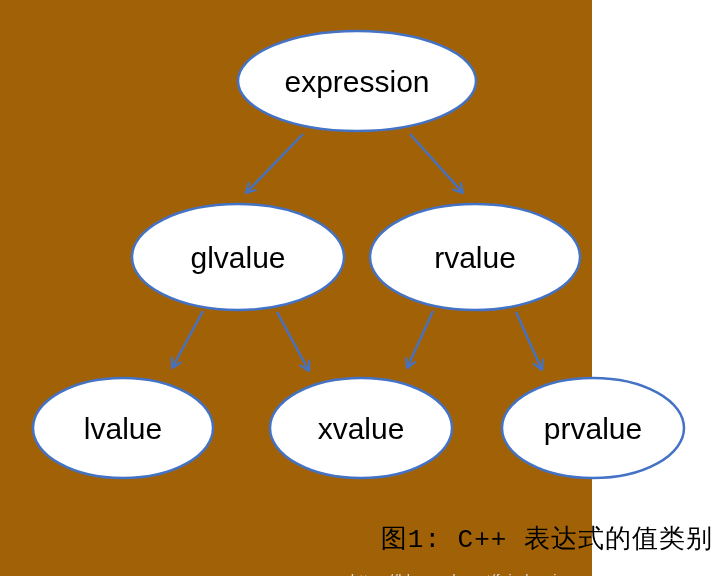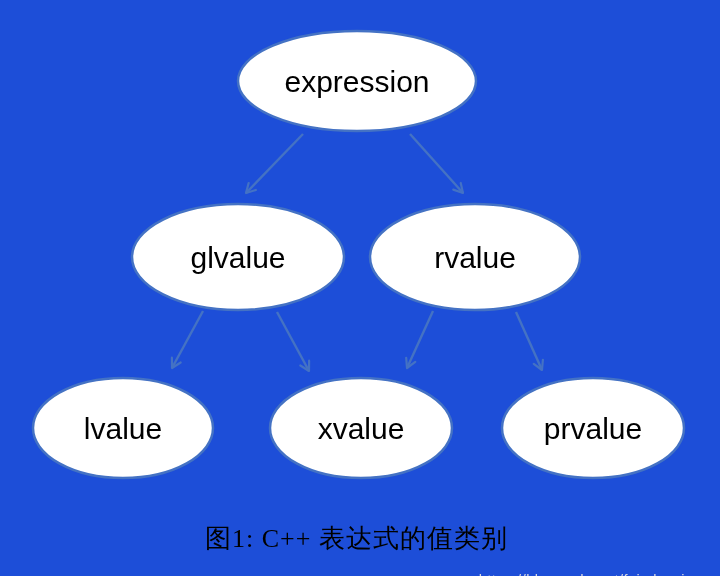"expression" .stage { background: #1d4ed8 -> #a16207; width: 720px -> 592px }
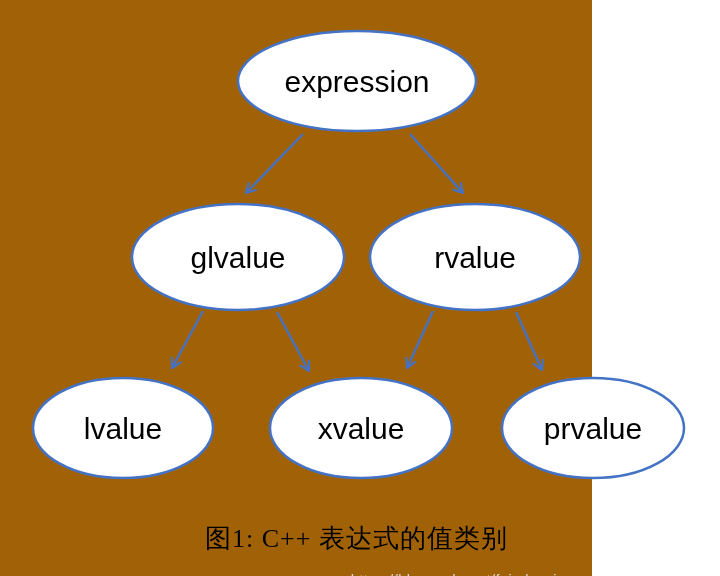"图1: C++ 表达式的值类别" .caption { font-family: Liberation Serif, serif -> Liberation Mono, monospace; text-align: center -> right }
